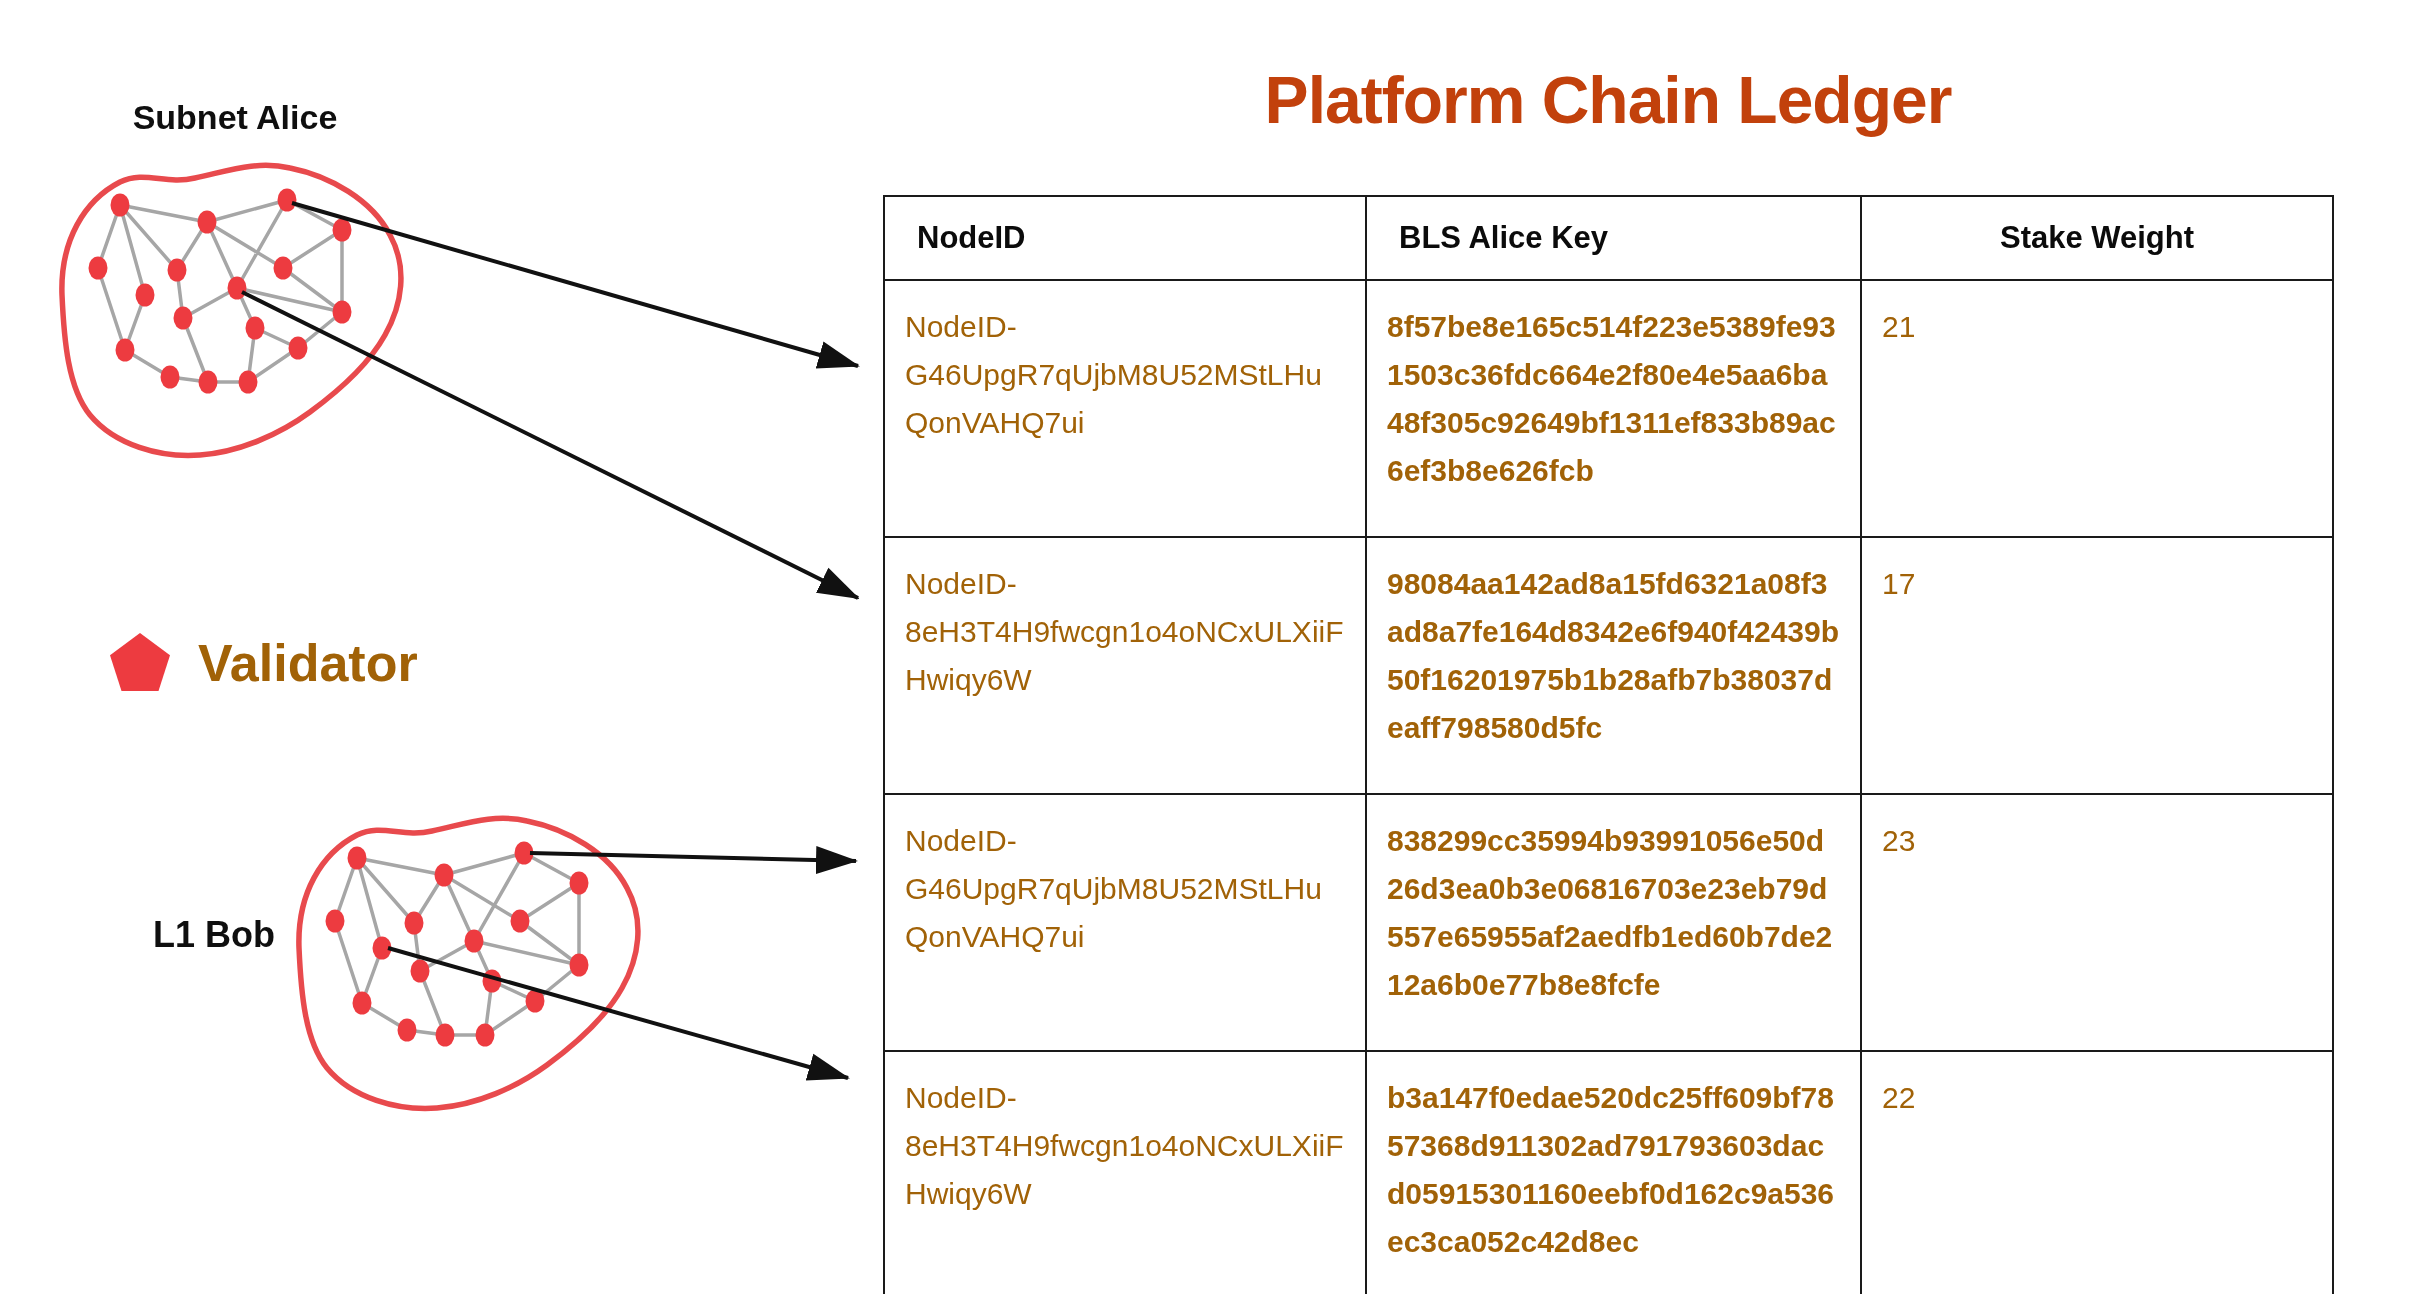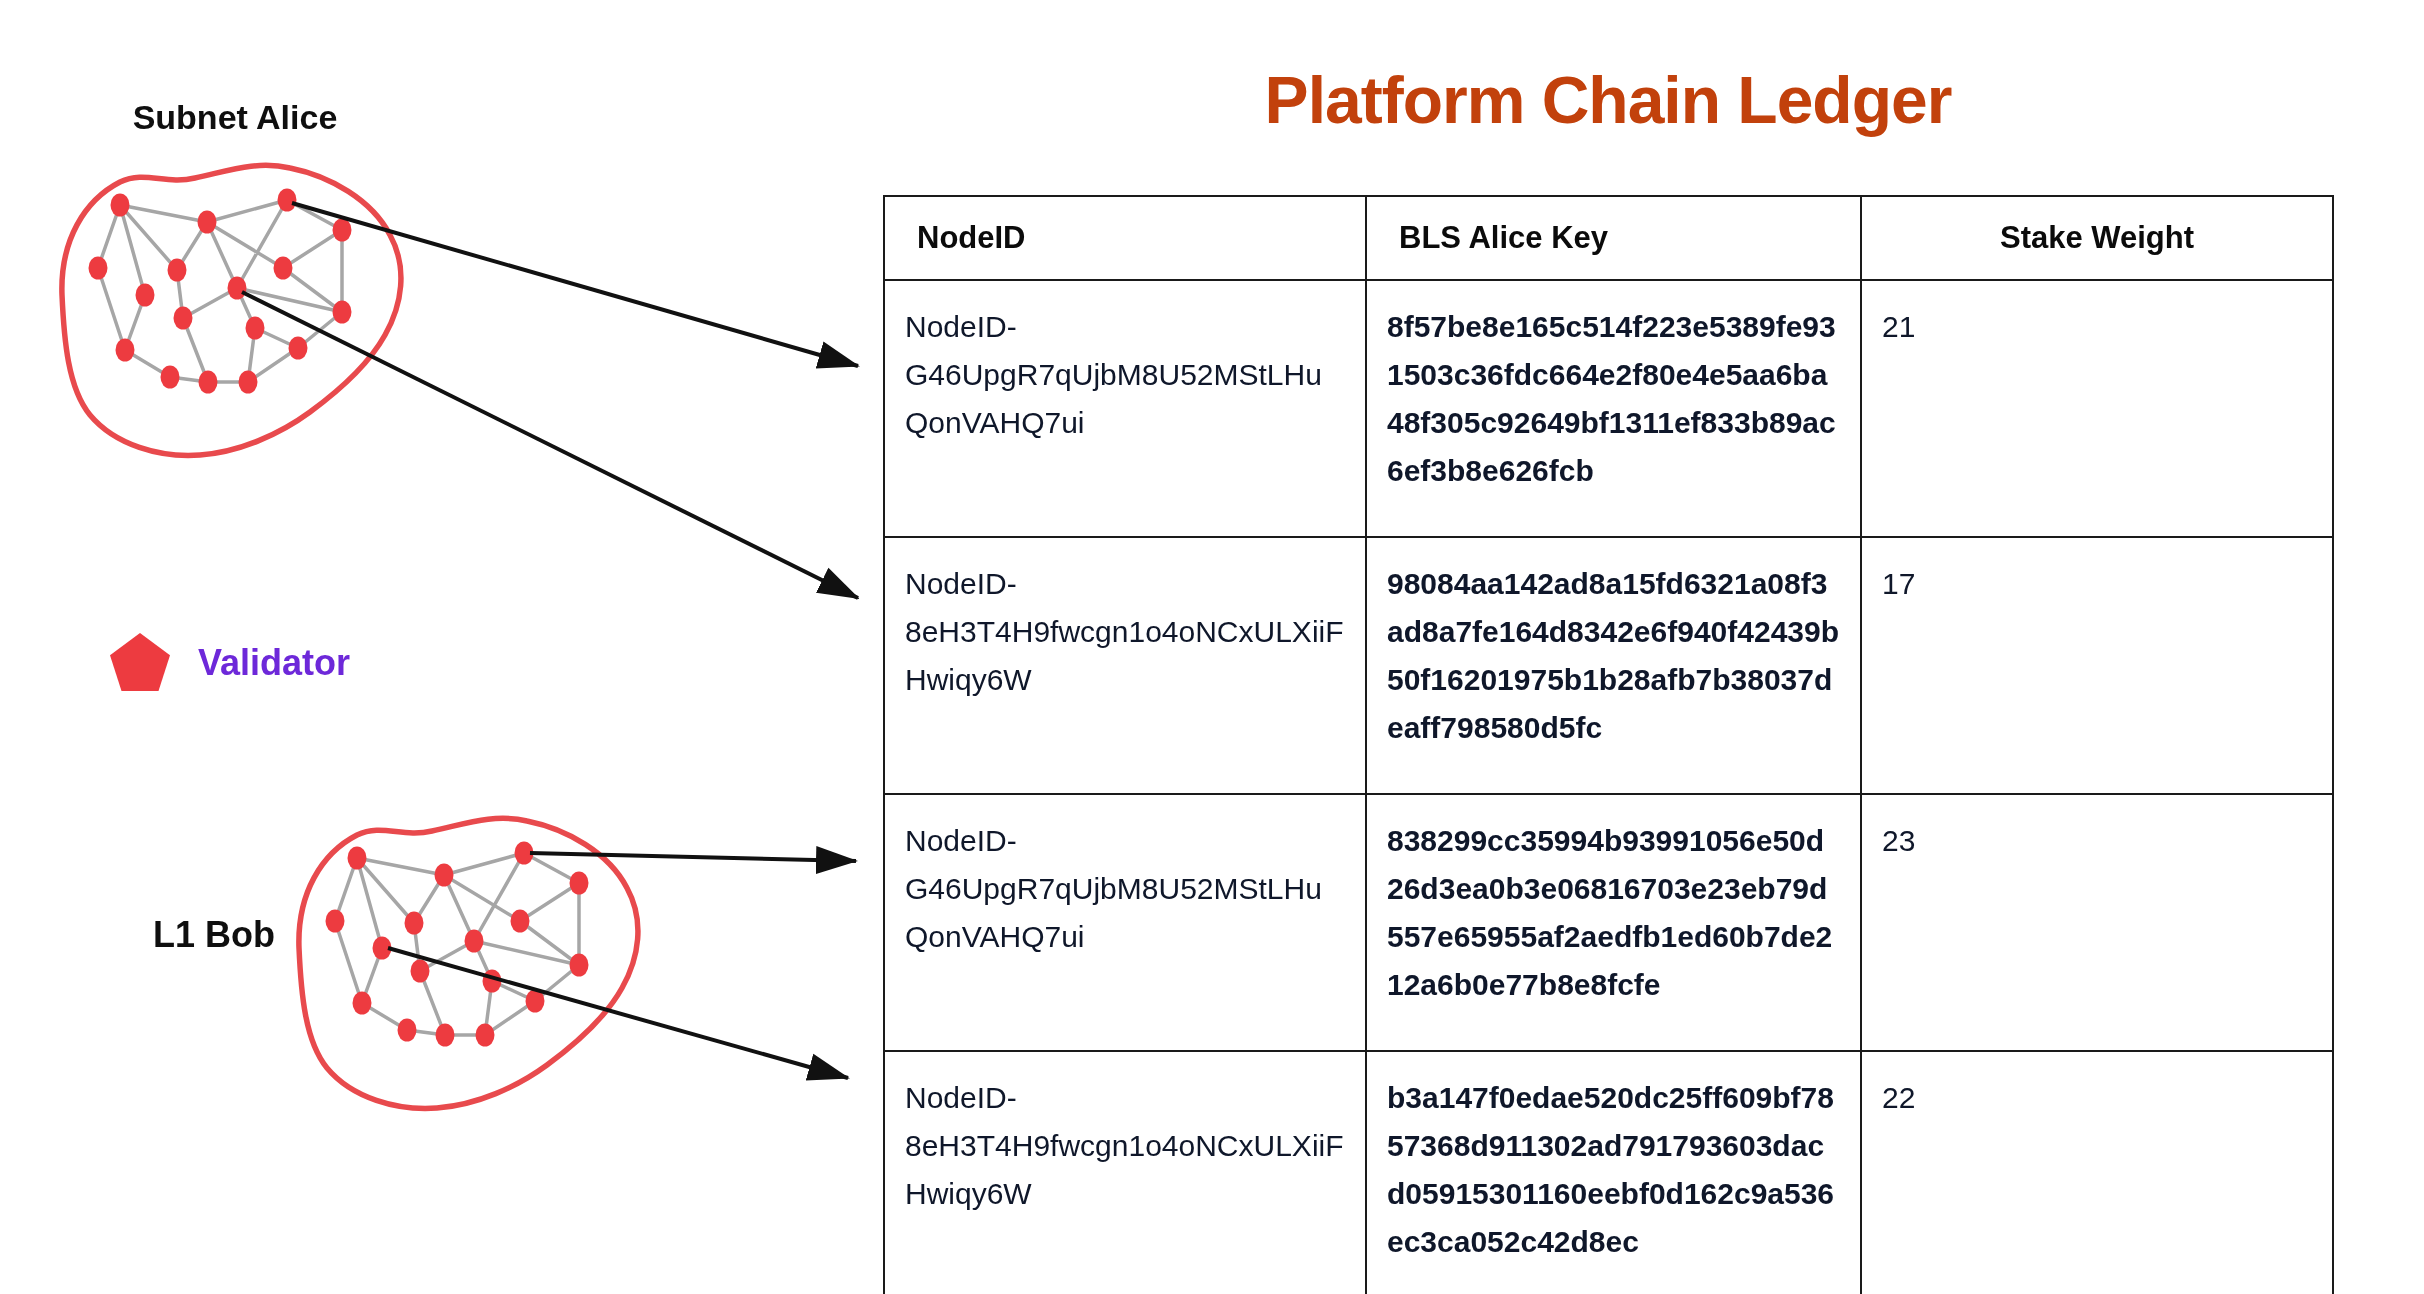"NodeID-G46UpgR7qUjbM8U52MStLHuQonVAHQ7ui" table.ledger td { color: #0f172a -> #a16207 }
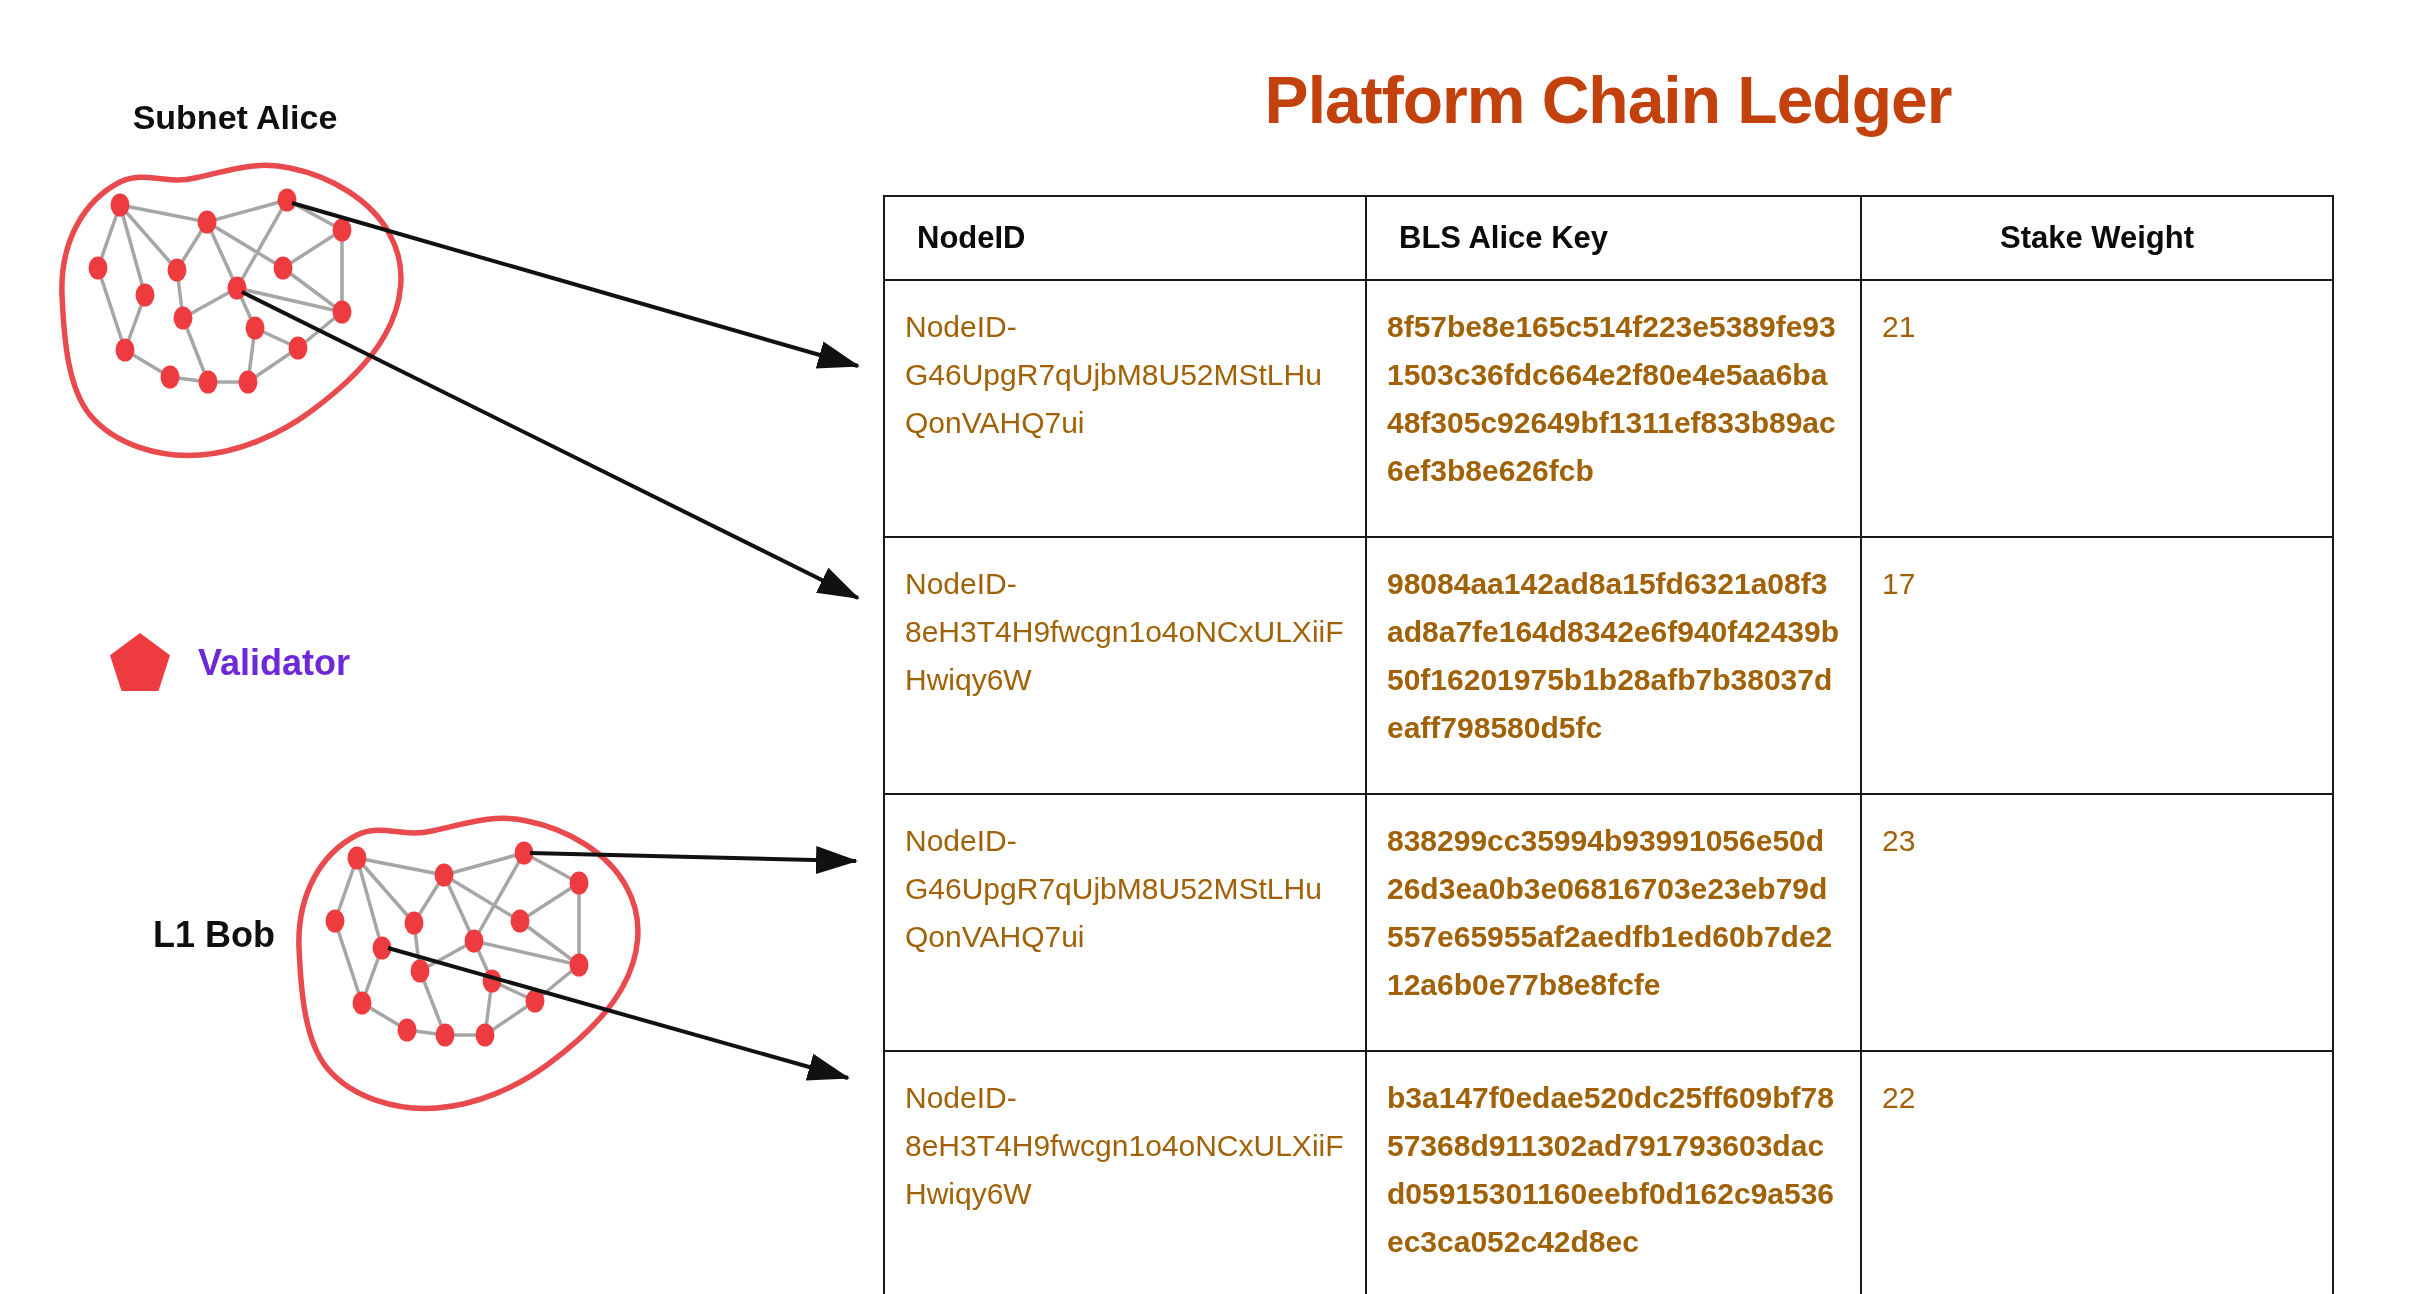"Validator" .legend-text { color: #6d28d9 -> #a16207; font-size: 36px -> 52px }
